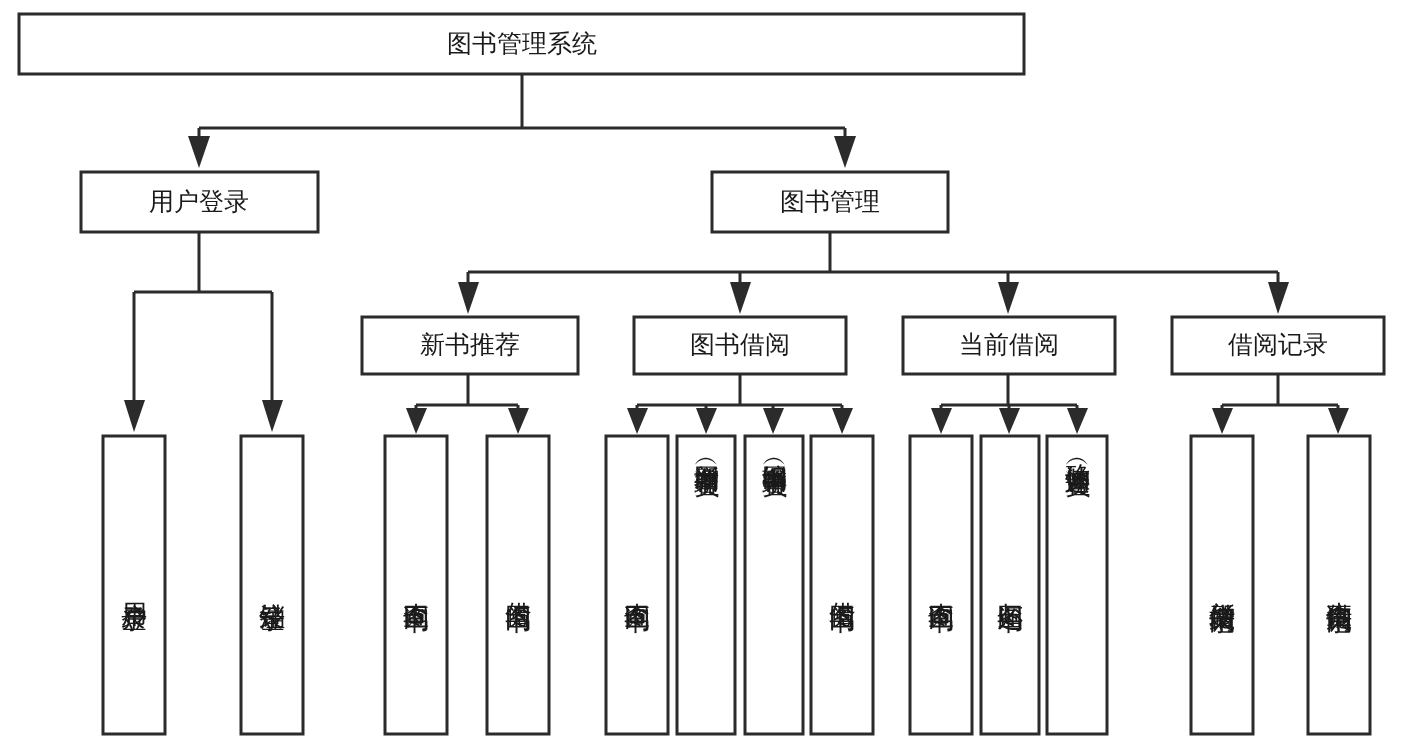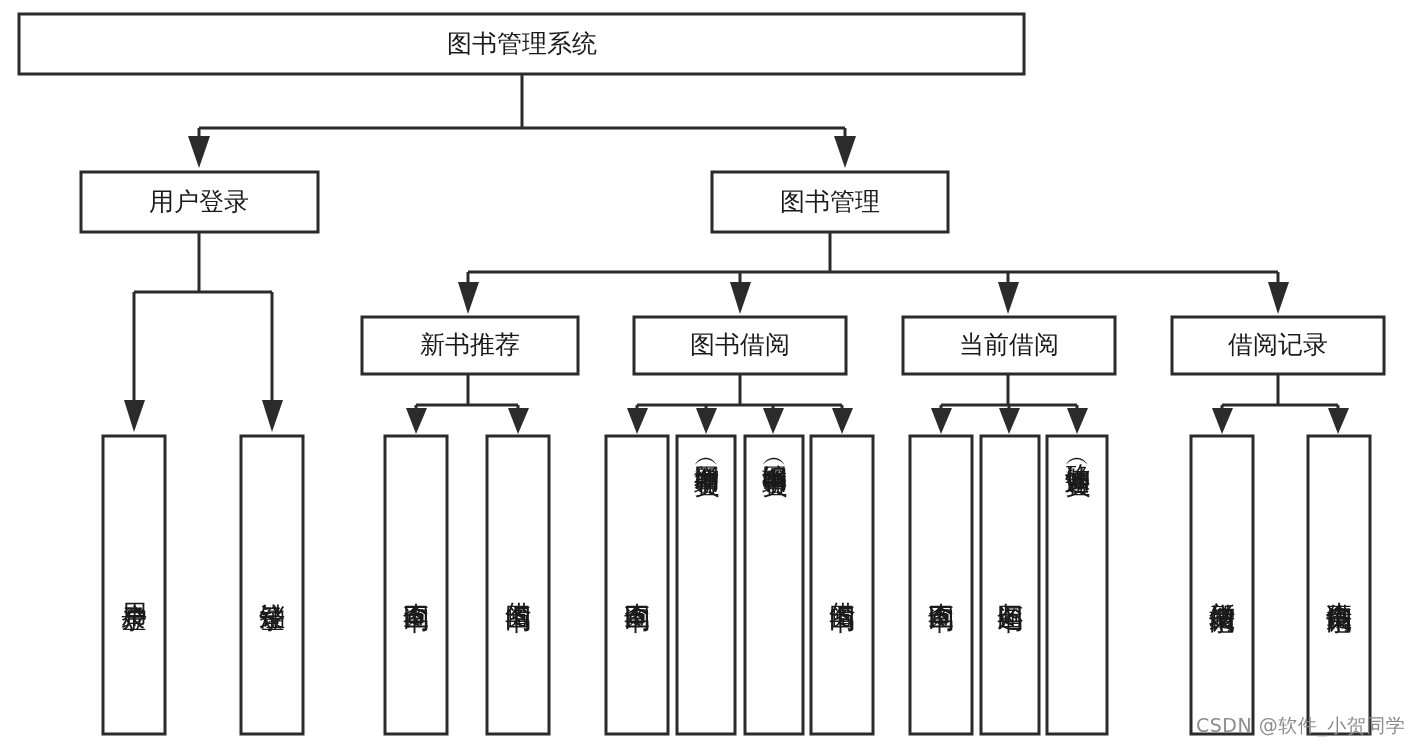"CSDN @软件_小贺同学" div.watermark { html: <div>CSDN @软件_小贺同学</div> -> none }
